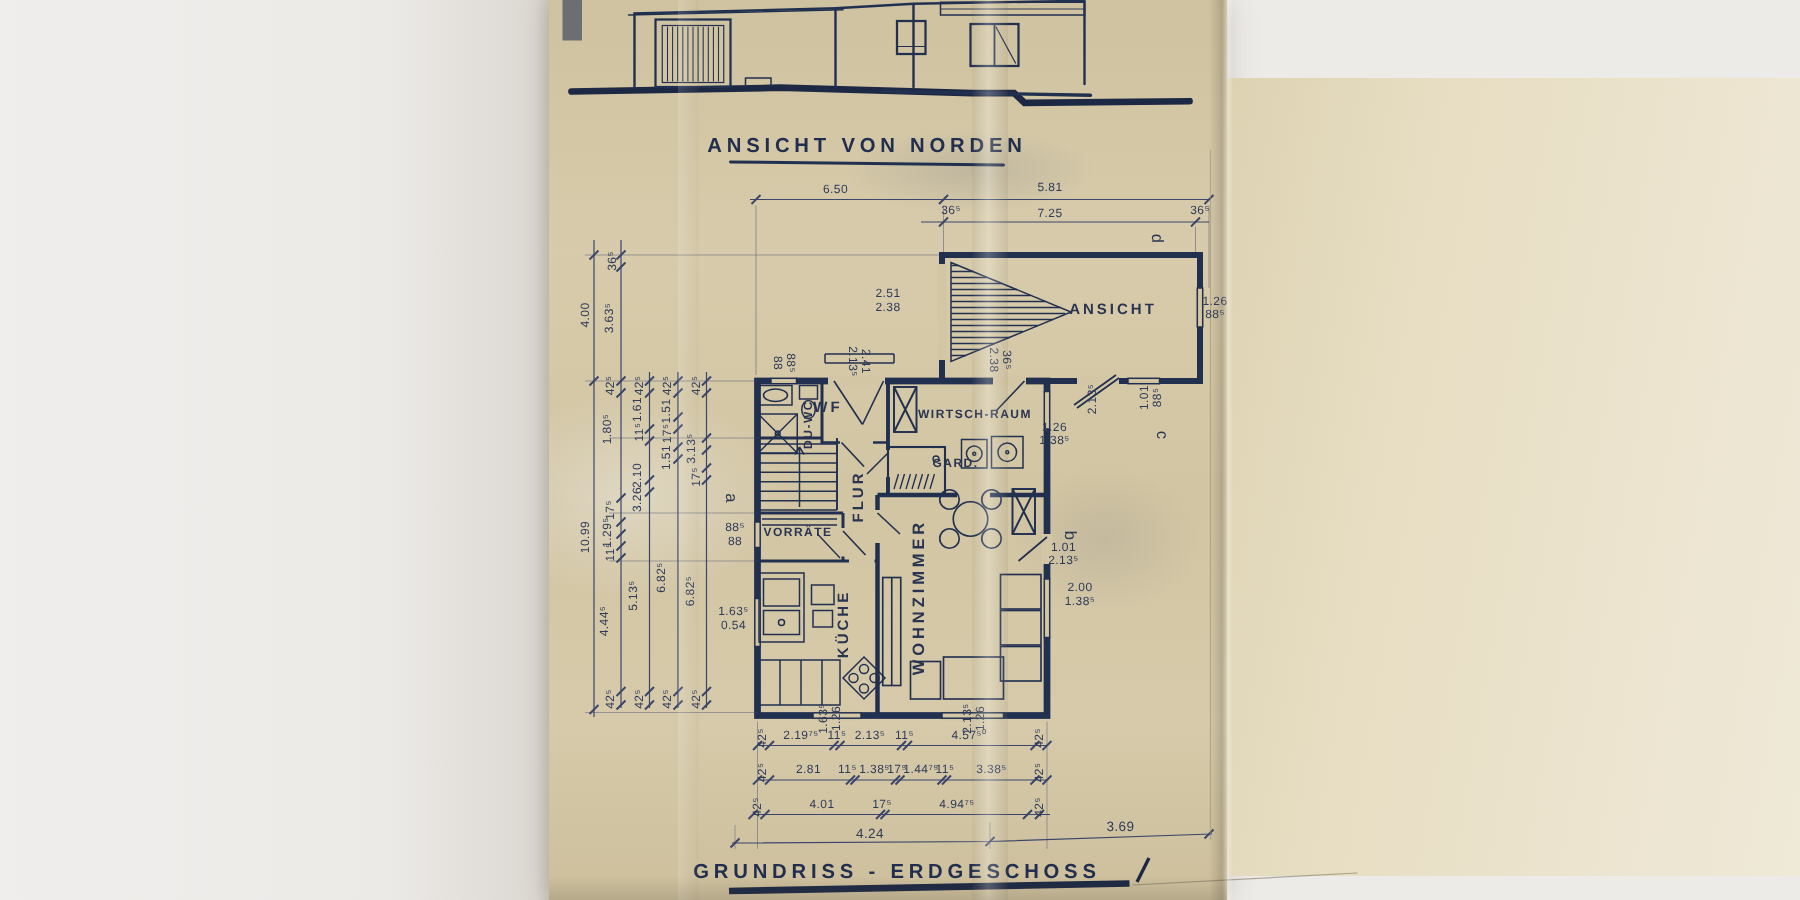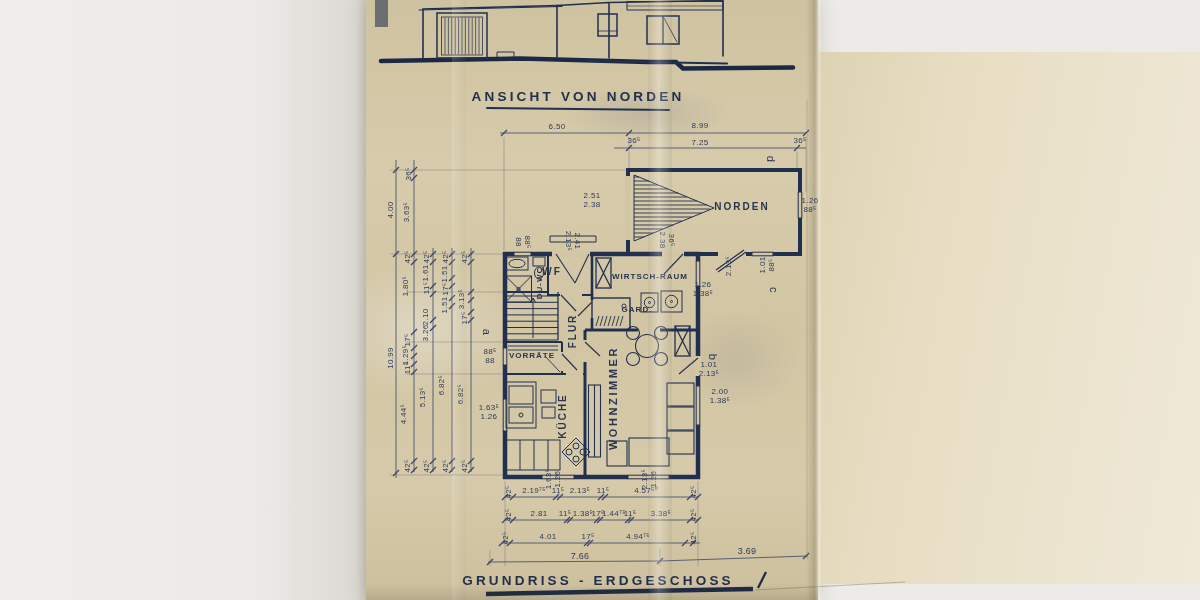"8.99" div.lbl { text: 8.99 -> 5.81 }
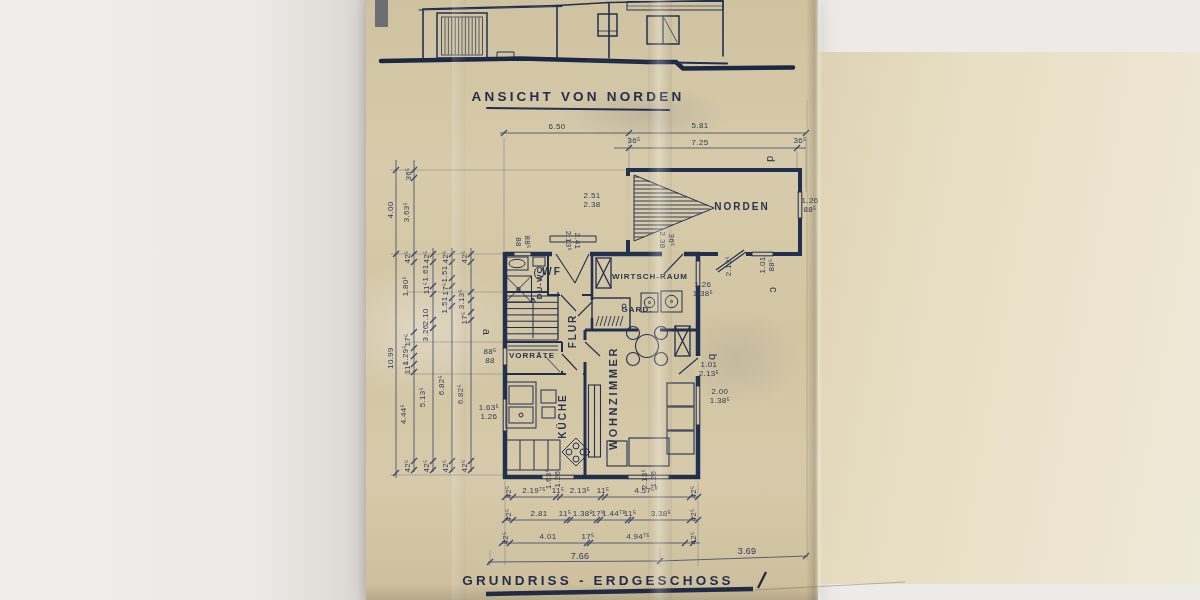"NORDEN" div.lbl { text: NORDEN -> ANSICHT }
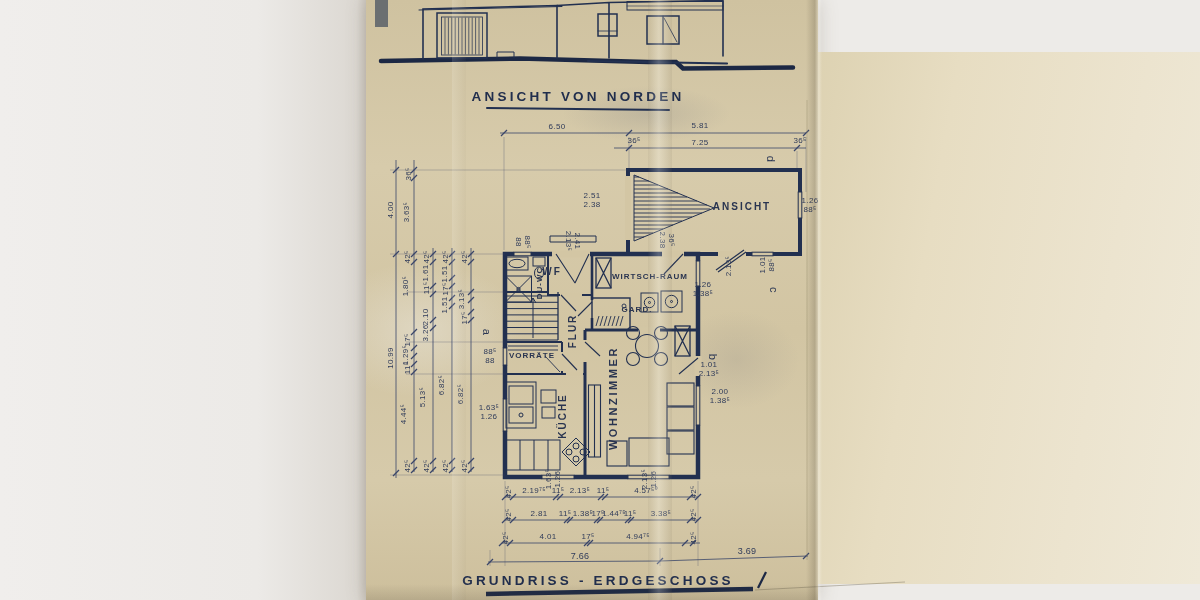"1.63⁵" div.lbl { text: 1.26 -> 0.54 }
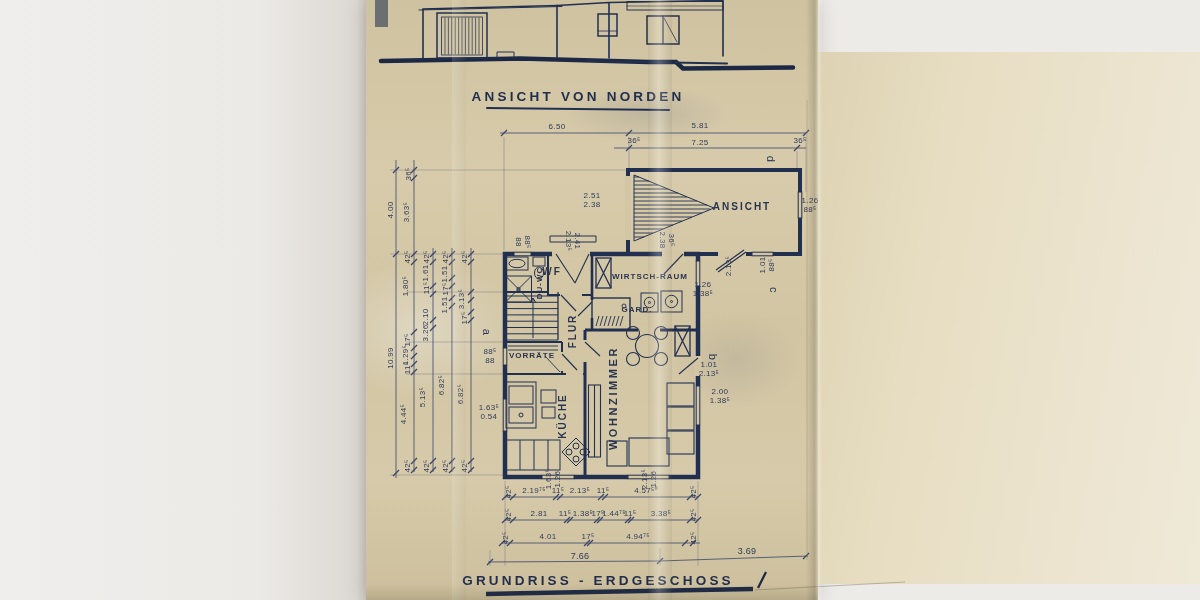"7.66" div.lbl { text: 7.66 -> 4.24 }
